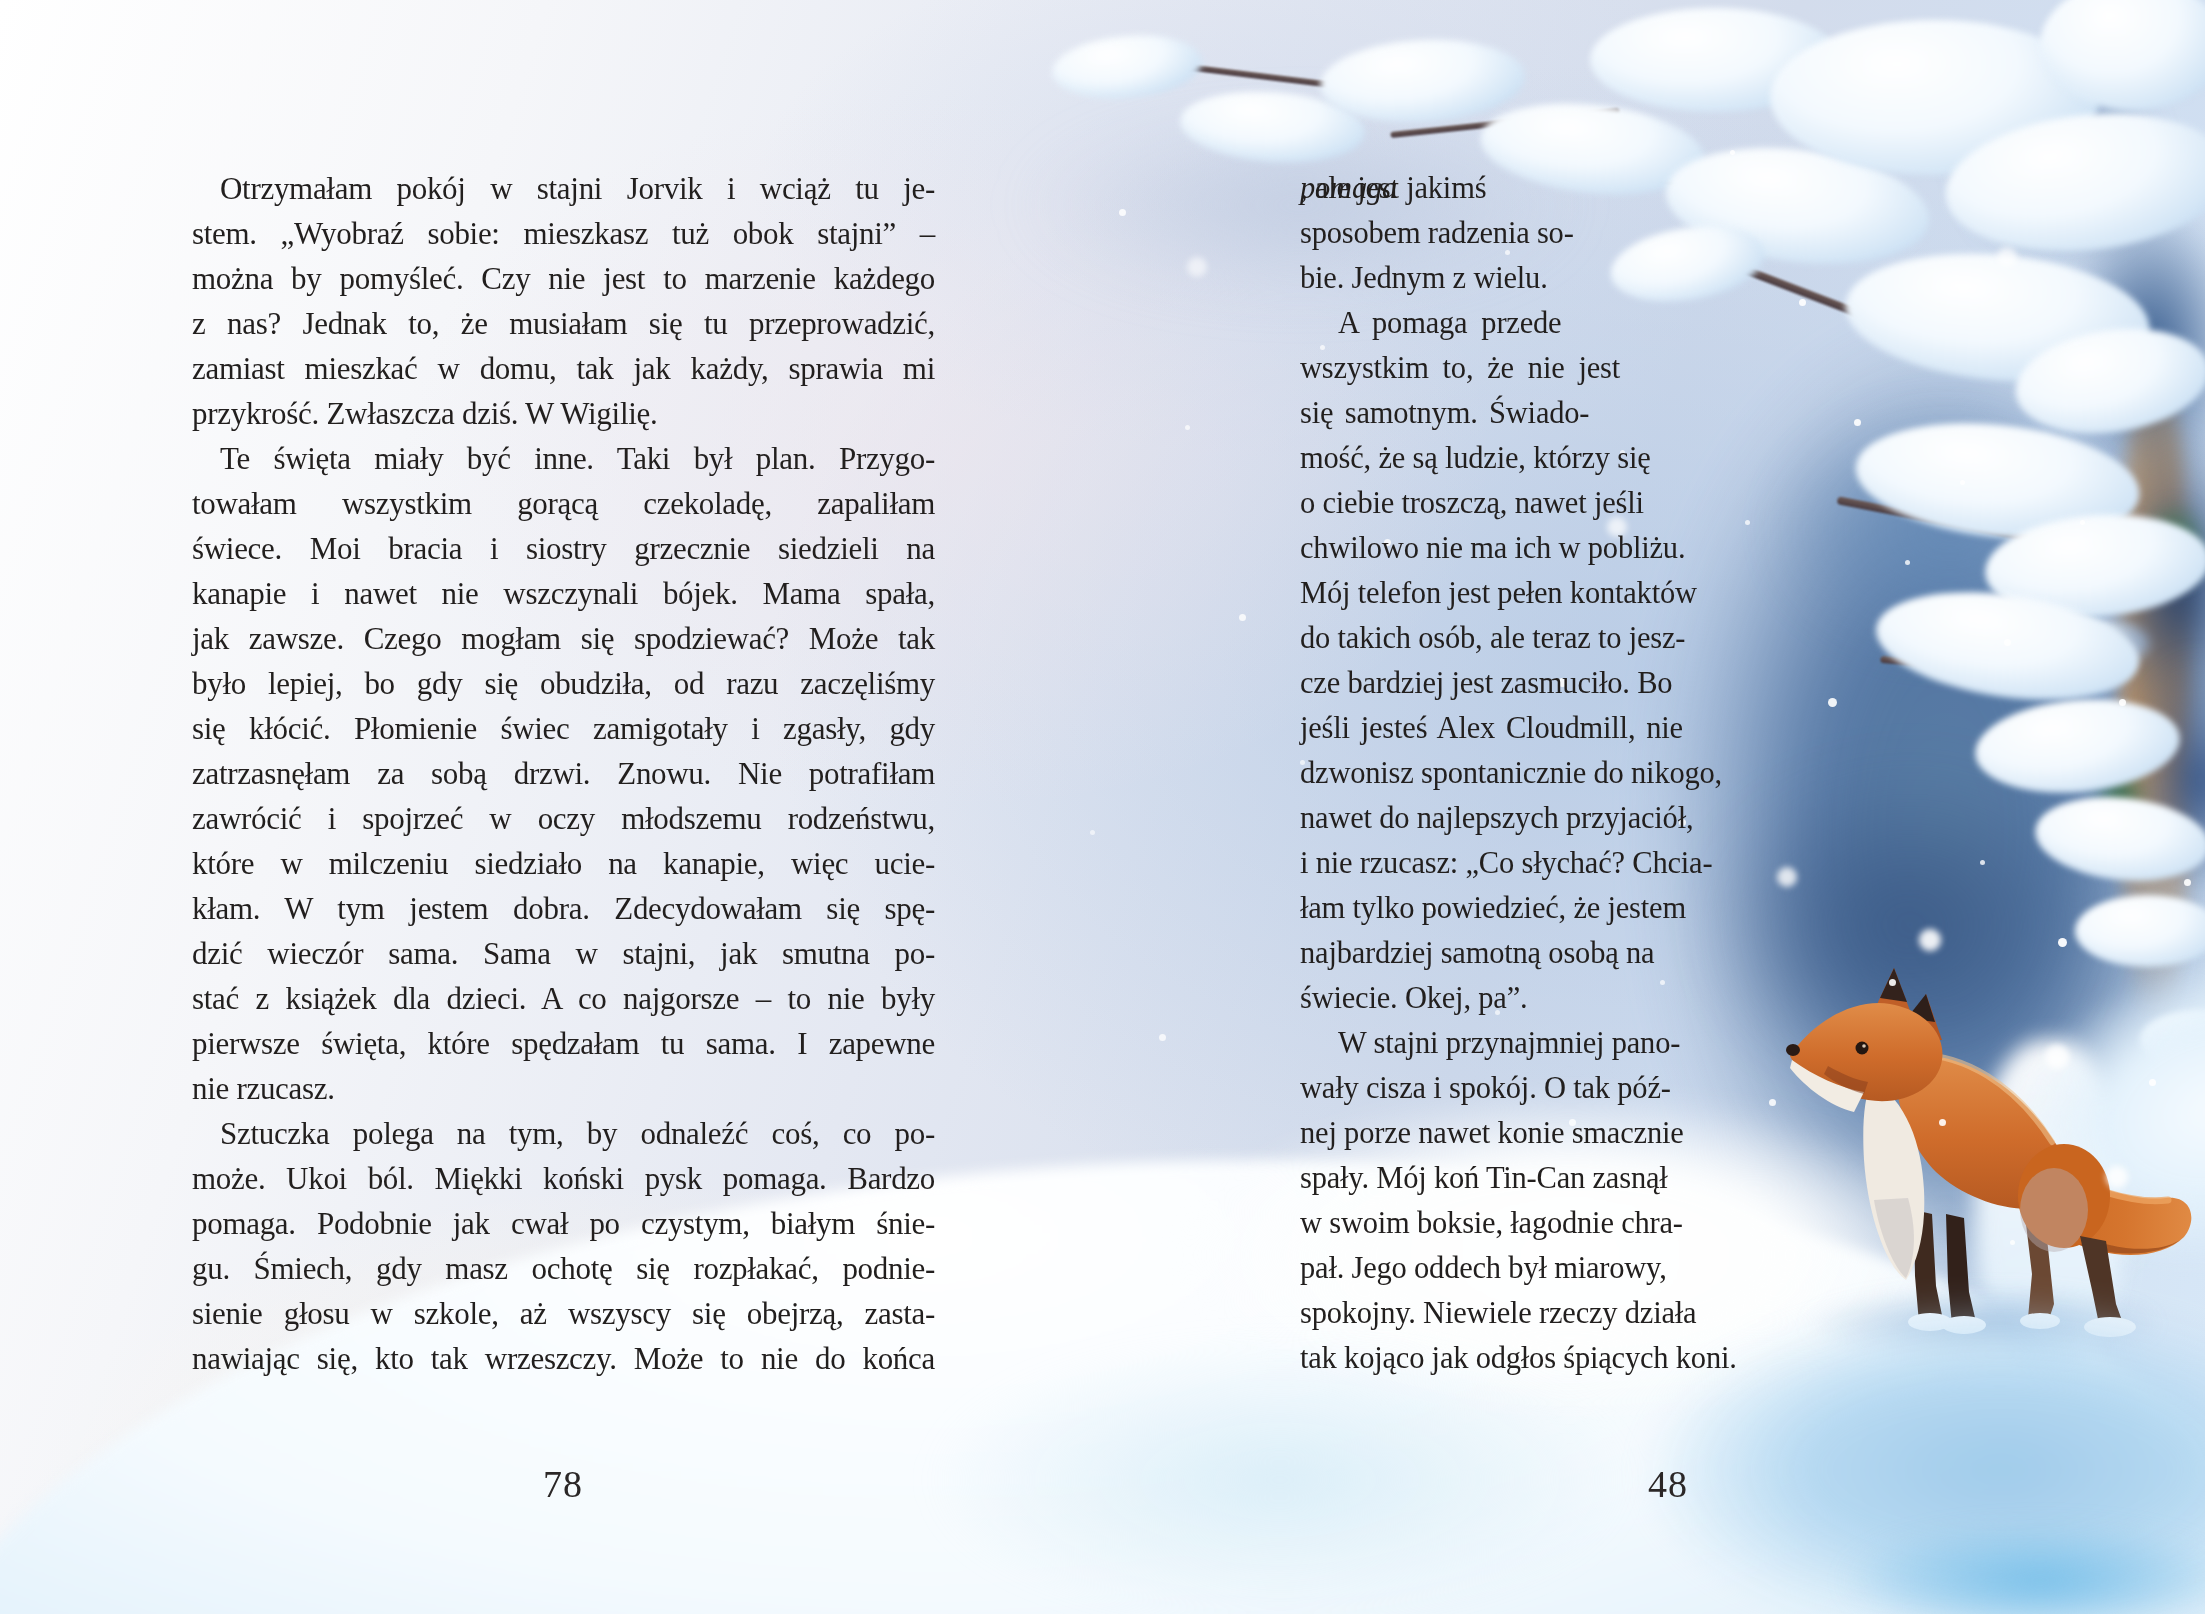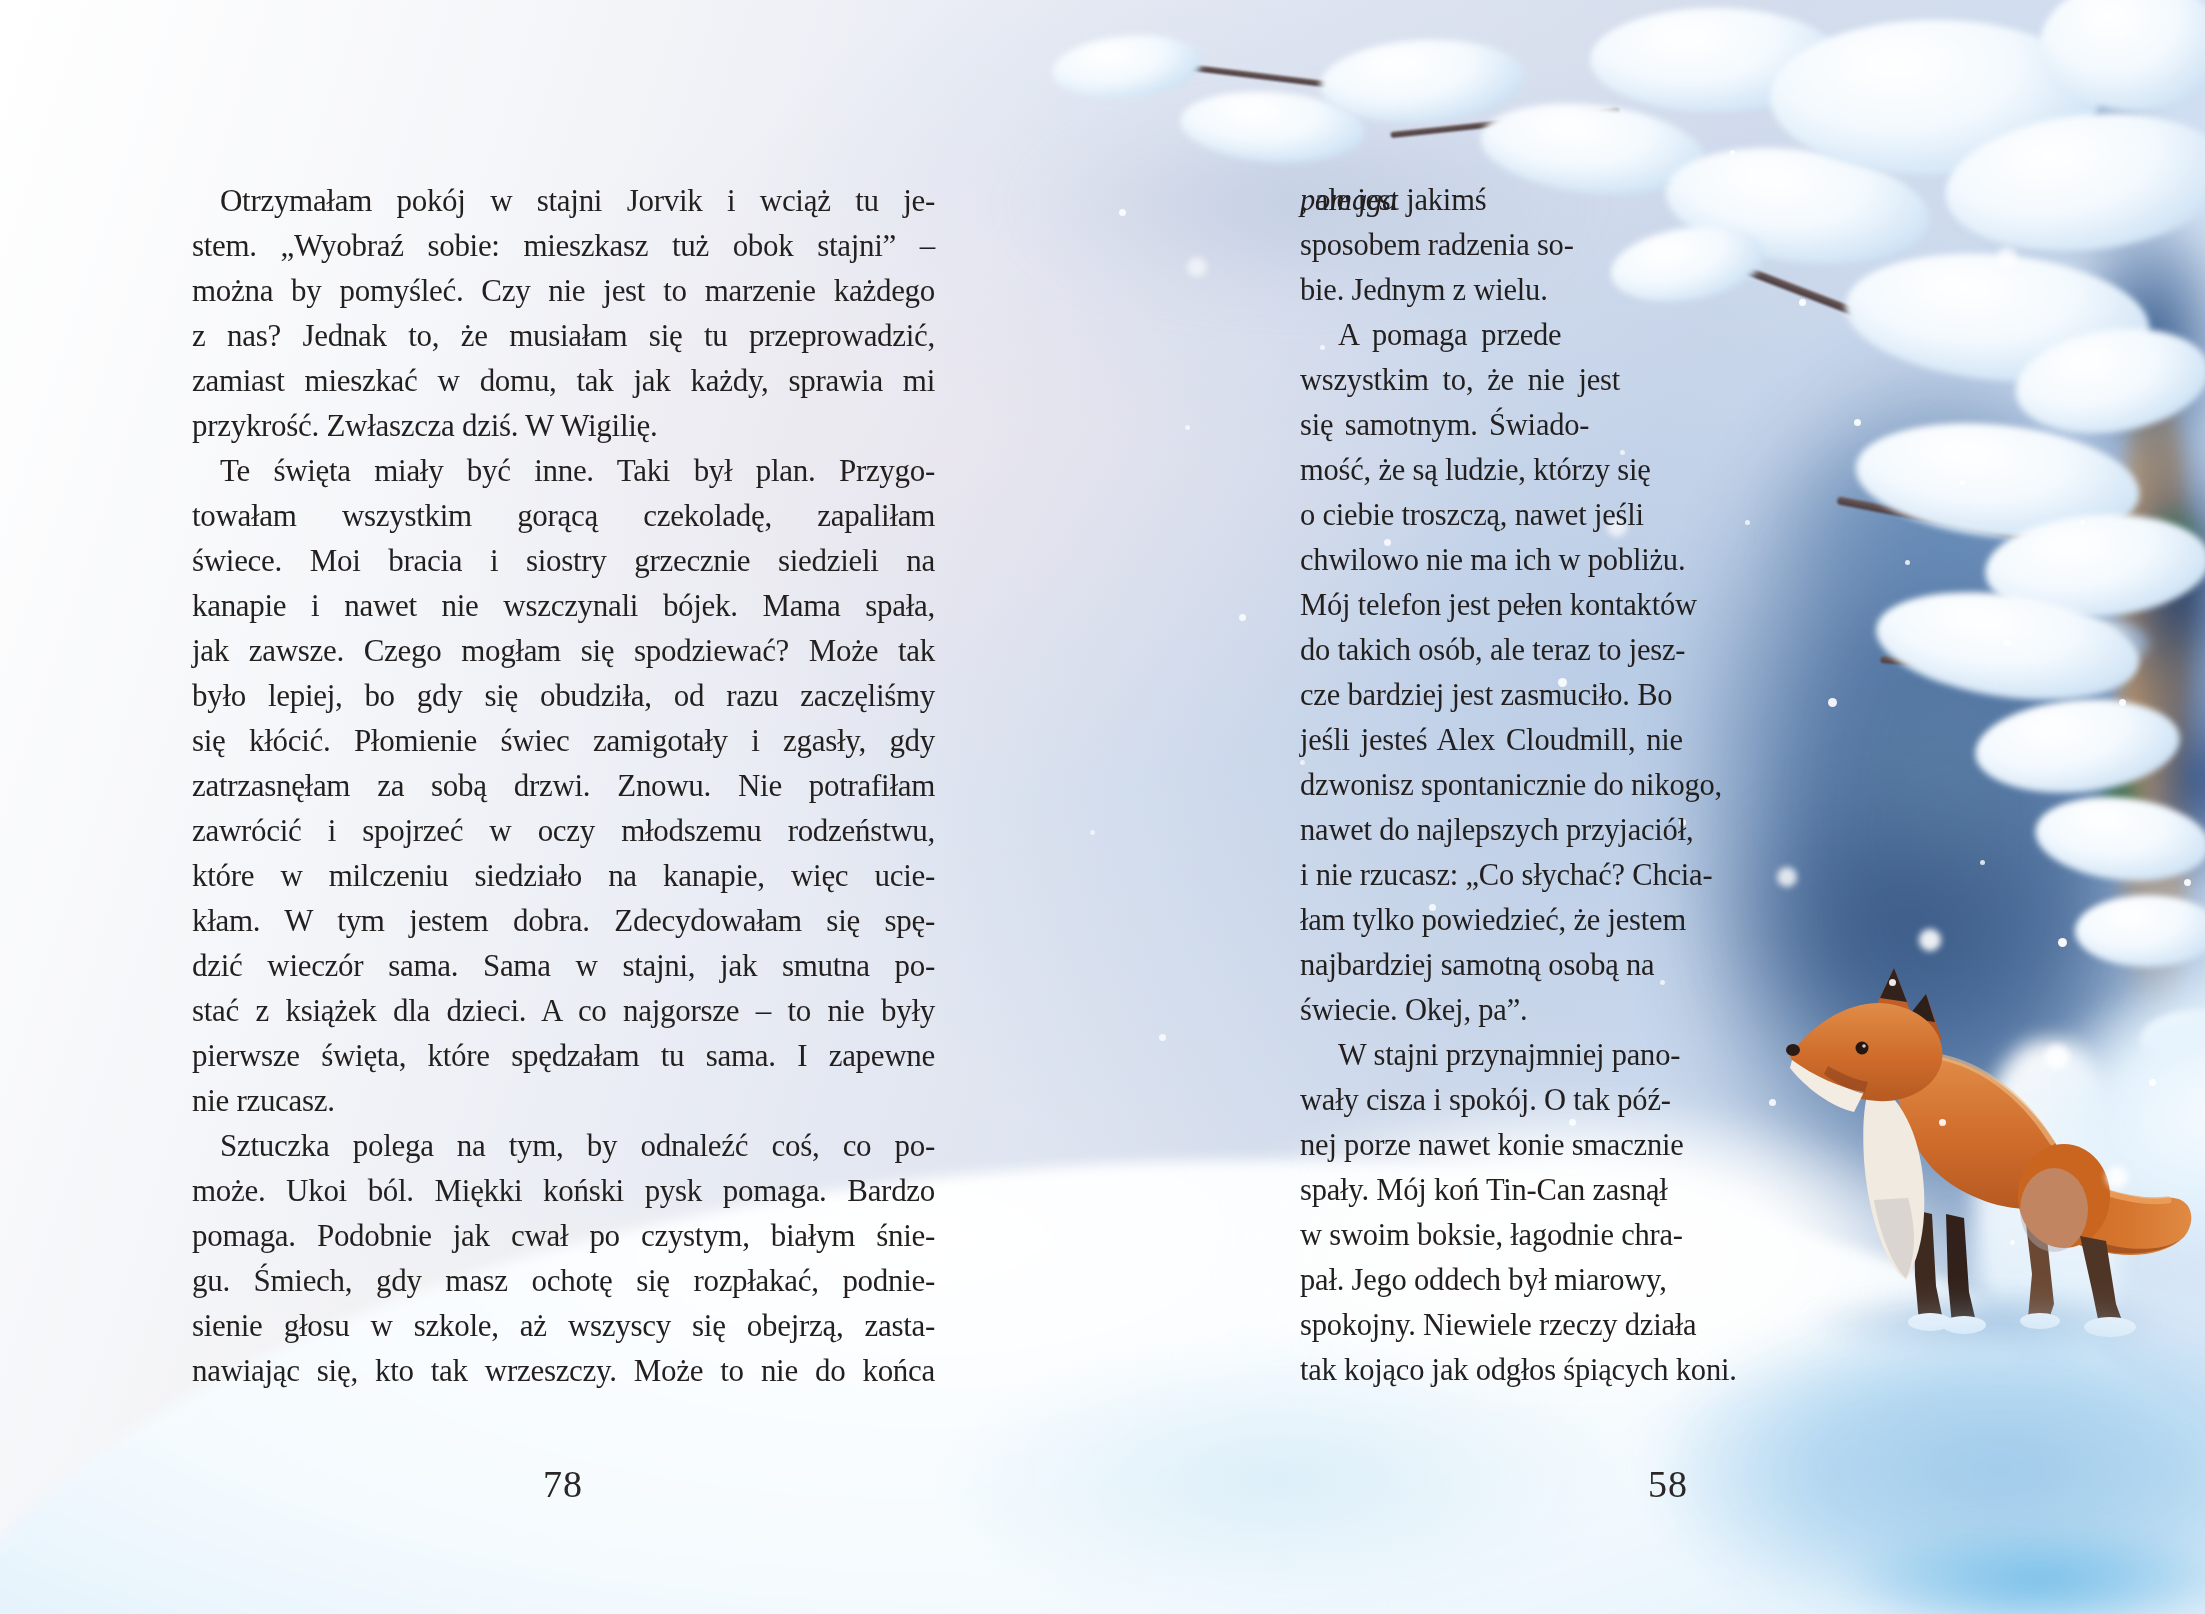"Otrzymałam pokój w stajni Jorvik" .col { top: 178px -> 166px }
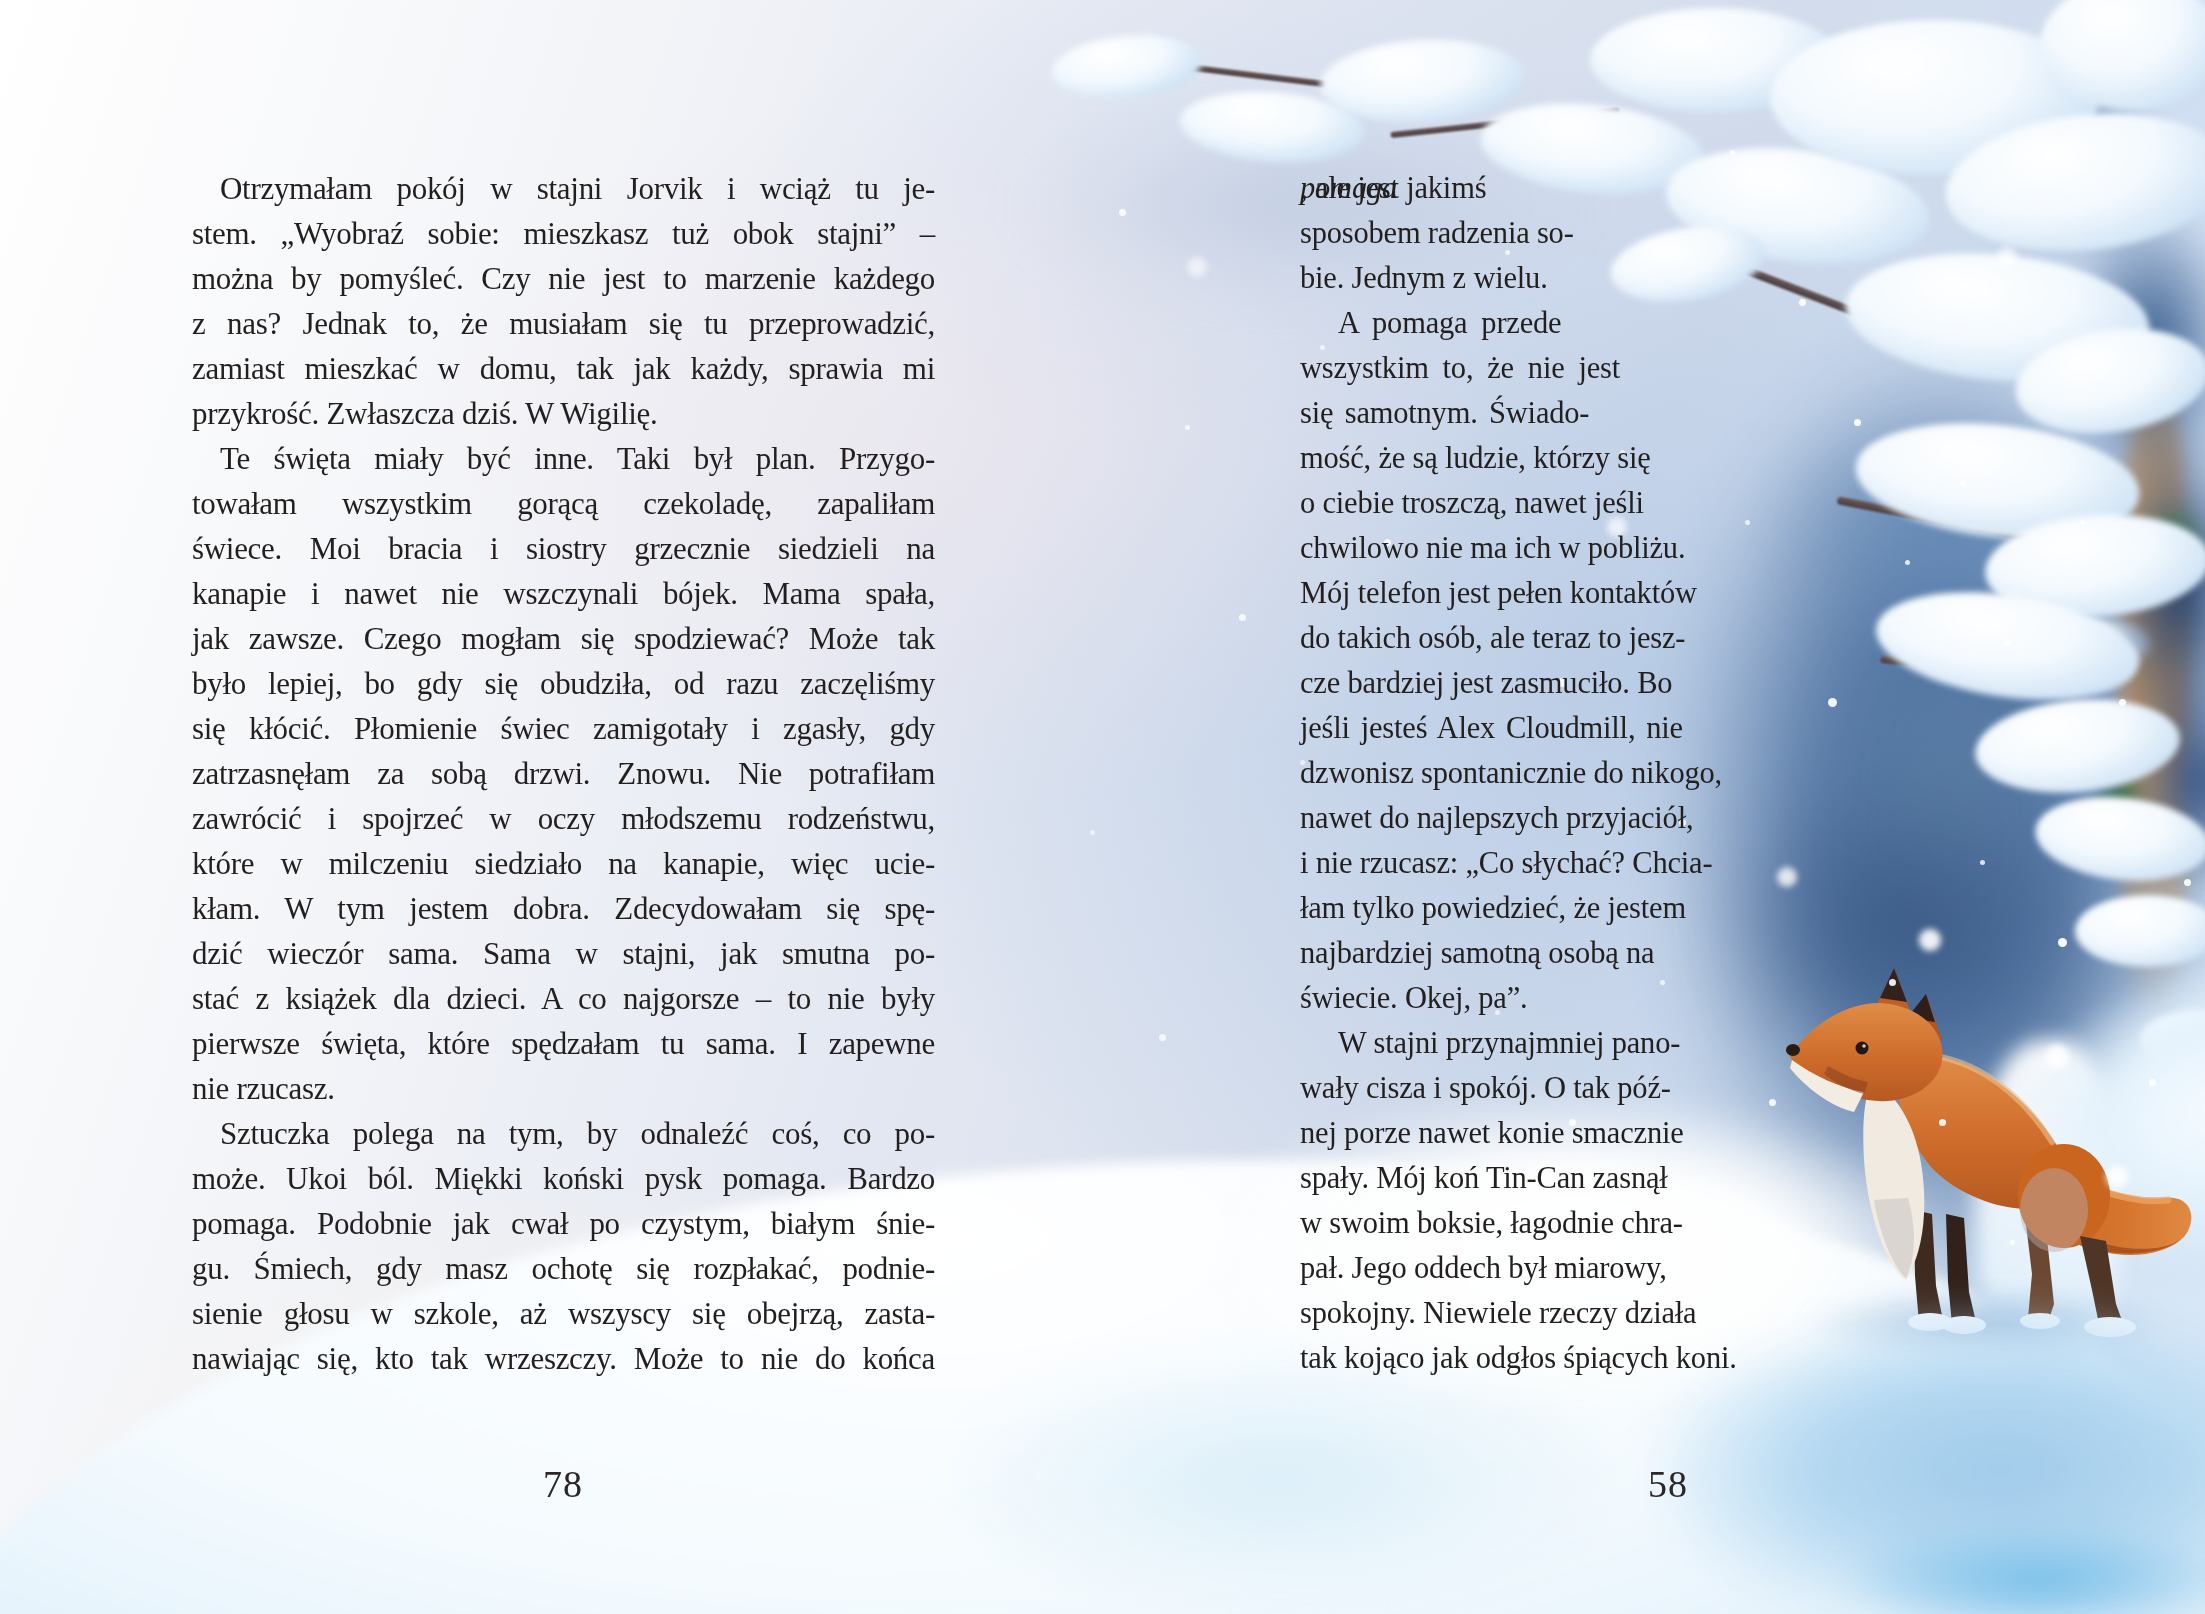"58" div.pageno { text: 58 -> 48 }
